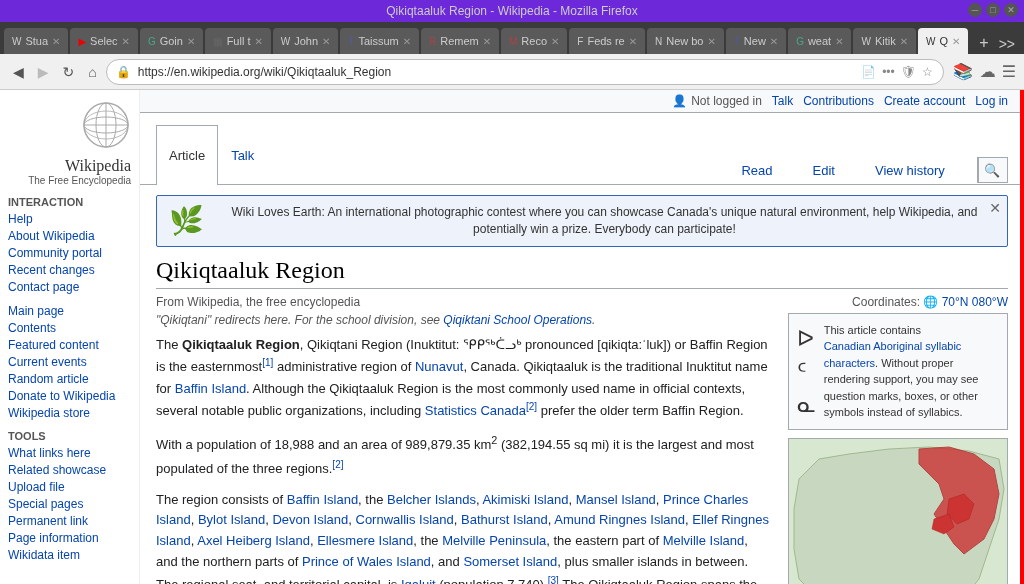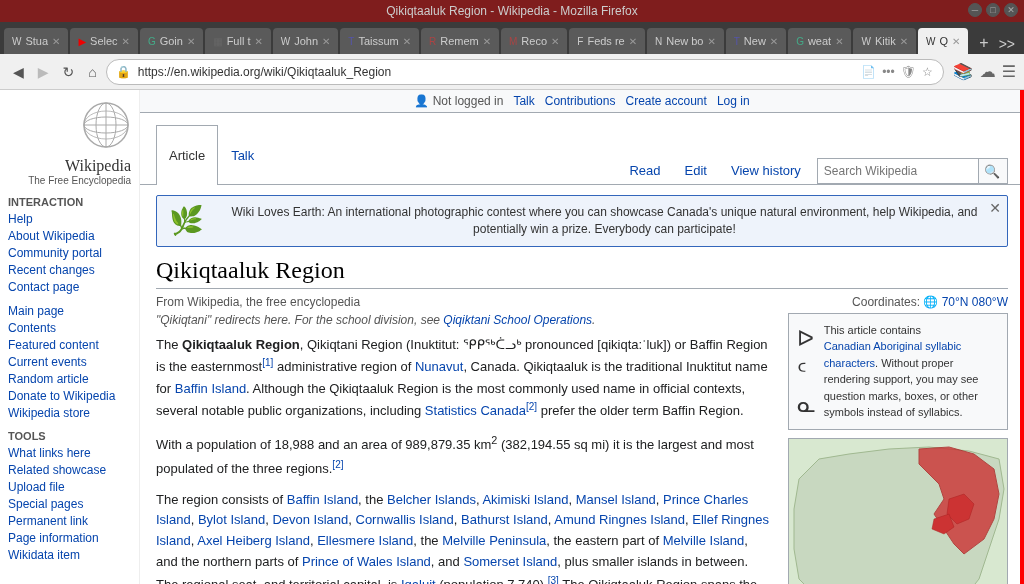"Qikiqtaaluk Region - Wikipedia -" .title-bar { background: #7f1d1d -> #6d28d9 }
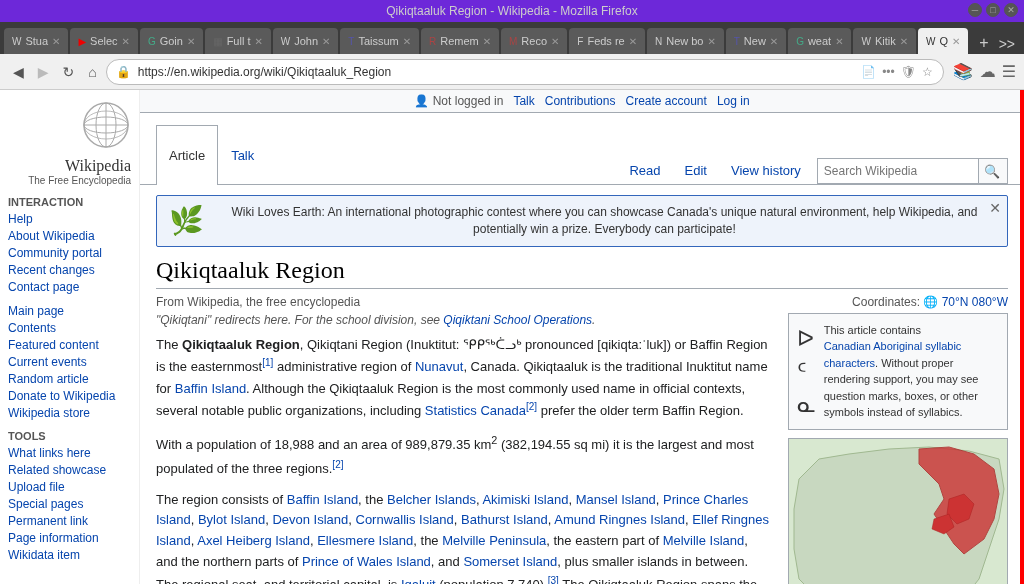"👤 Not logged in" .wiki-topbar { justify-content: center -> flex-end }
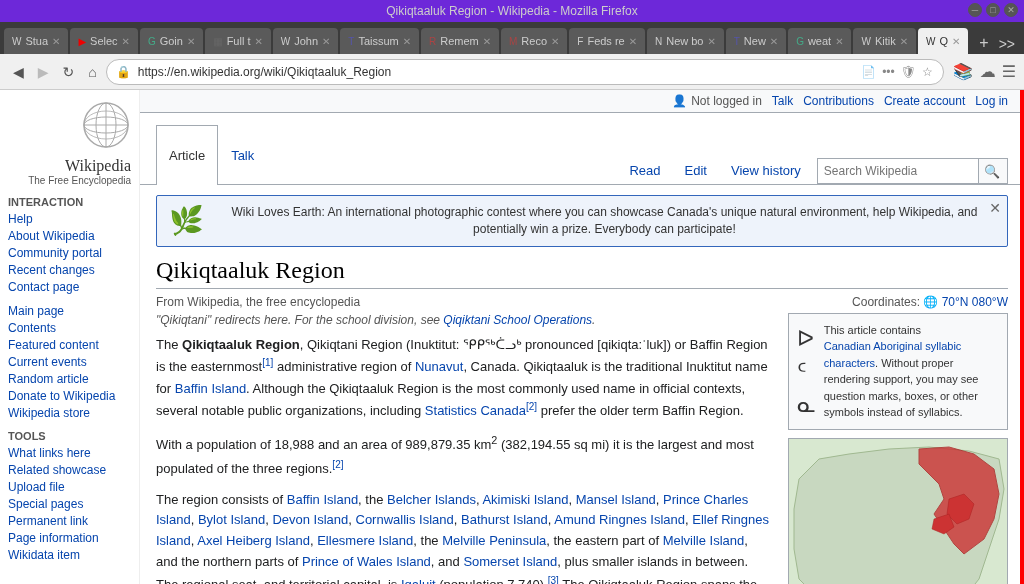"Read" .wiki-tab-right { align-items: flex-end -> flex-start; gap: 8px -> 24px }
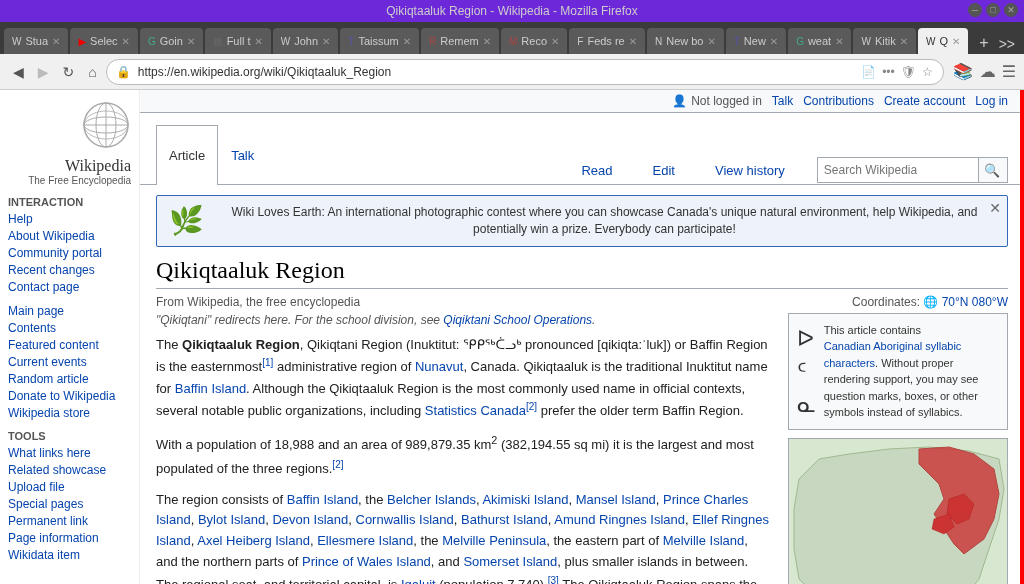"Search Wikipedia" input.wiki-search-input { html: <input> -> none }
